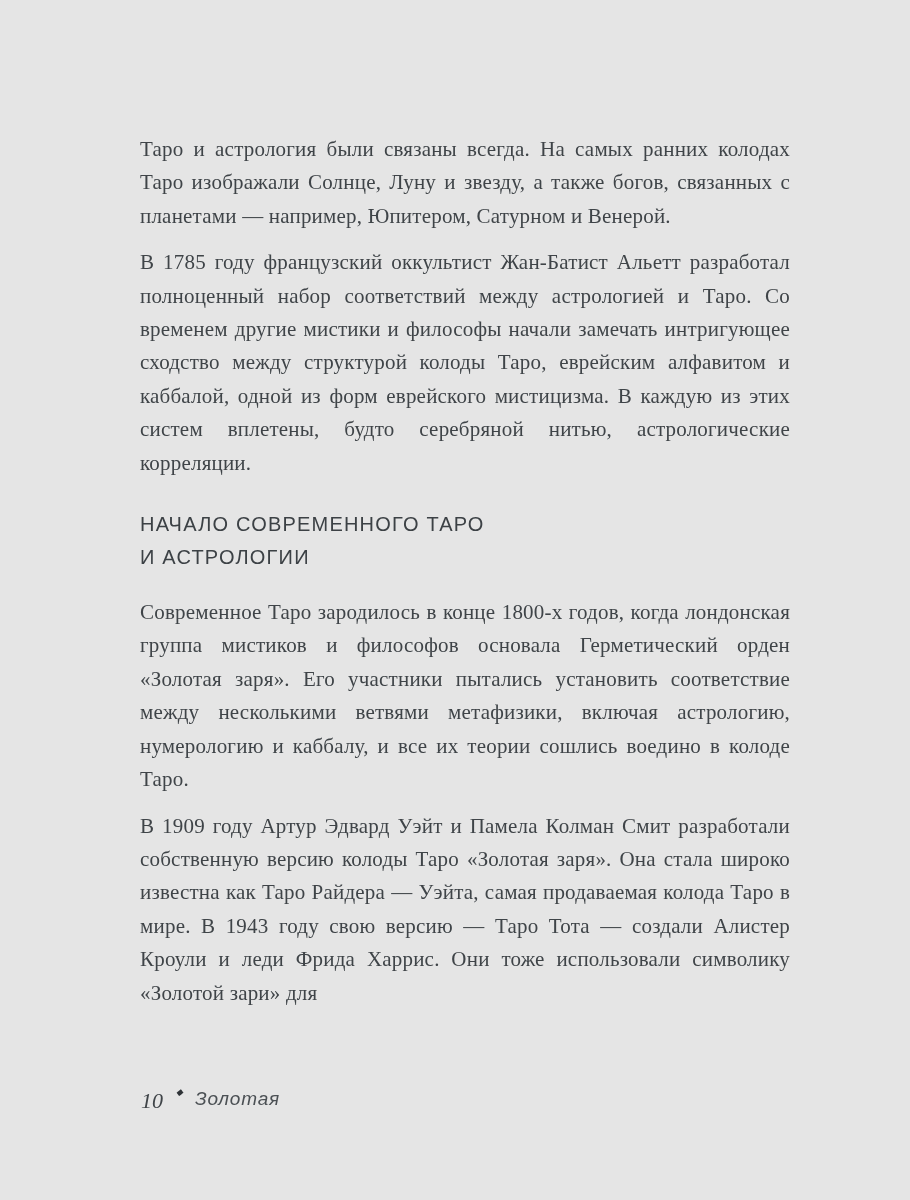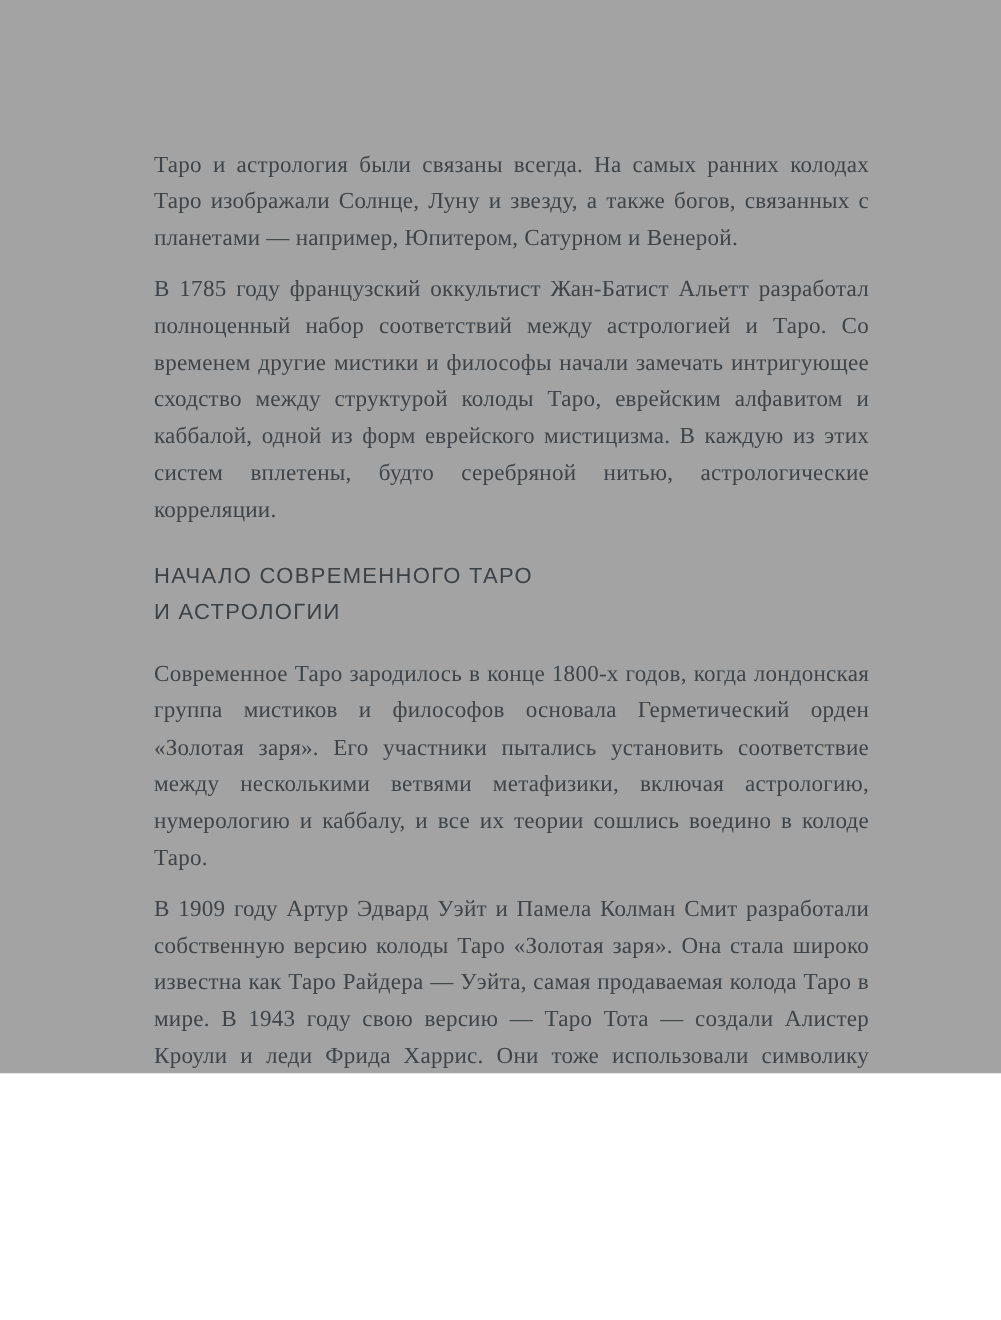"Таро и астрология были связаны" .page { background: #a3a3a3 -> #e5e5e5; height: 976px -> 1200px }
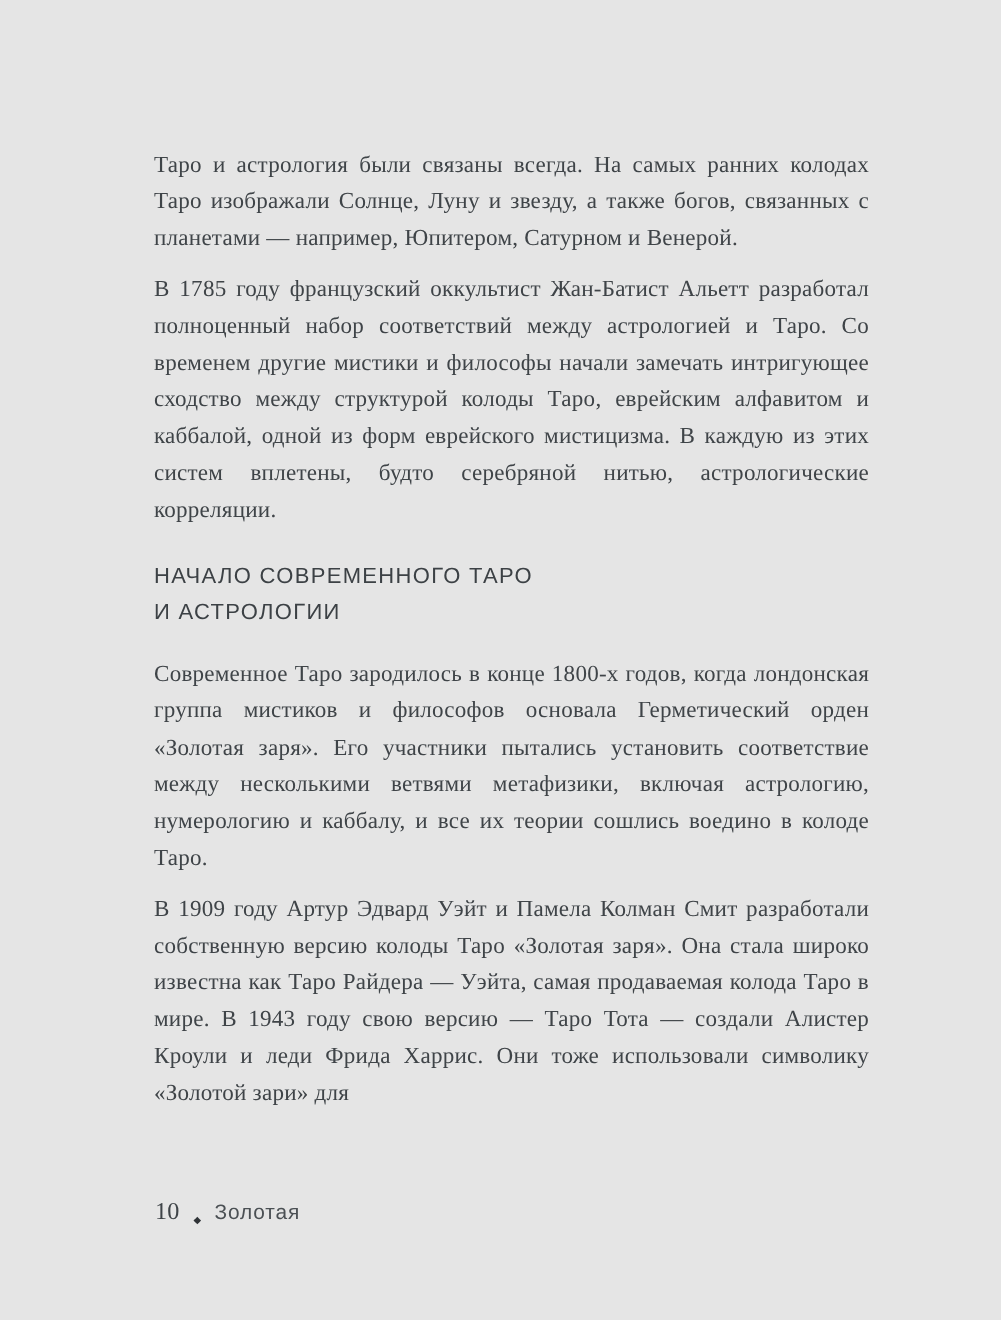"10" .footer { align-items: flex-end -> flex-start; font-style: none -> italic }
